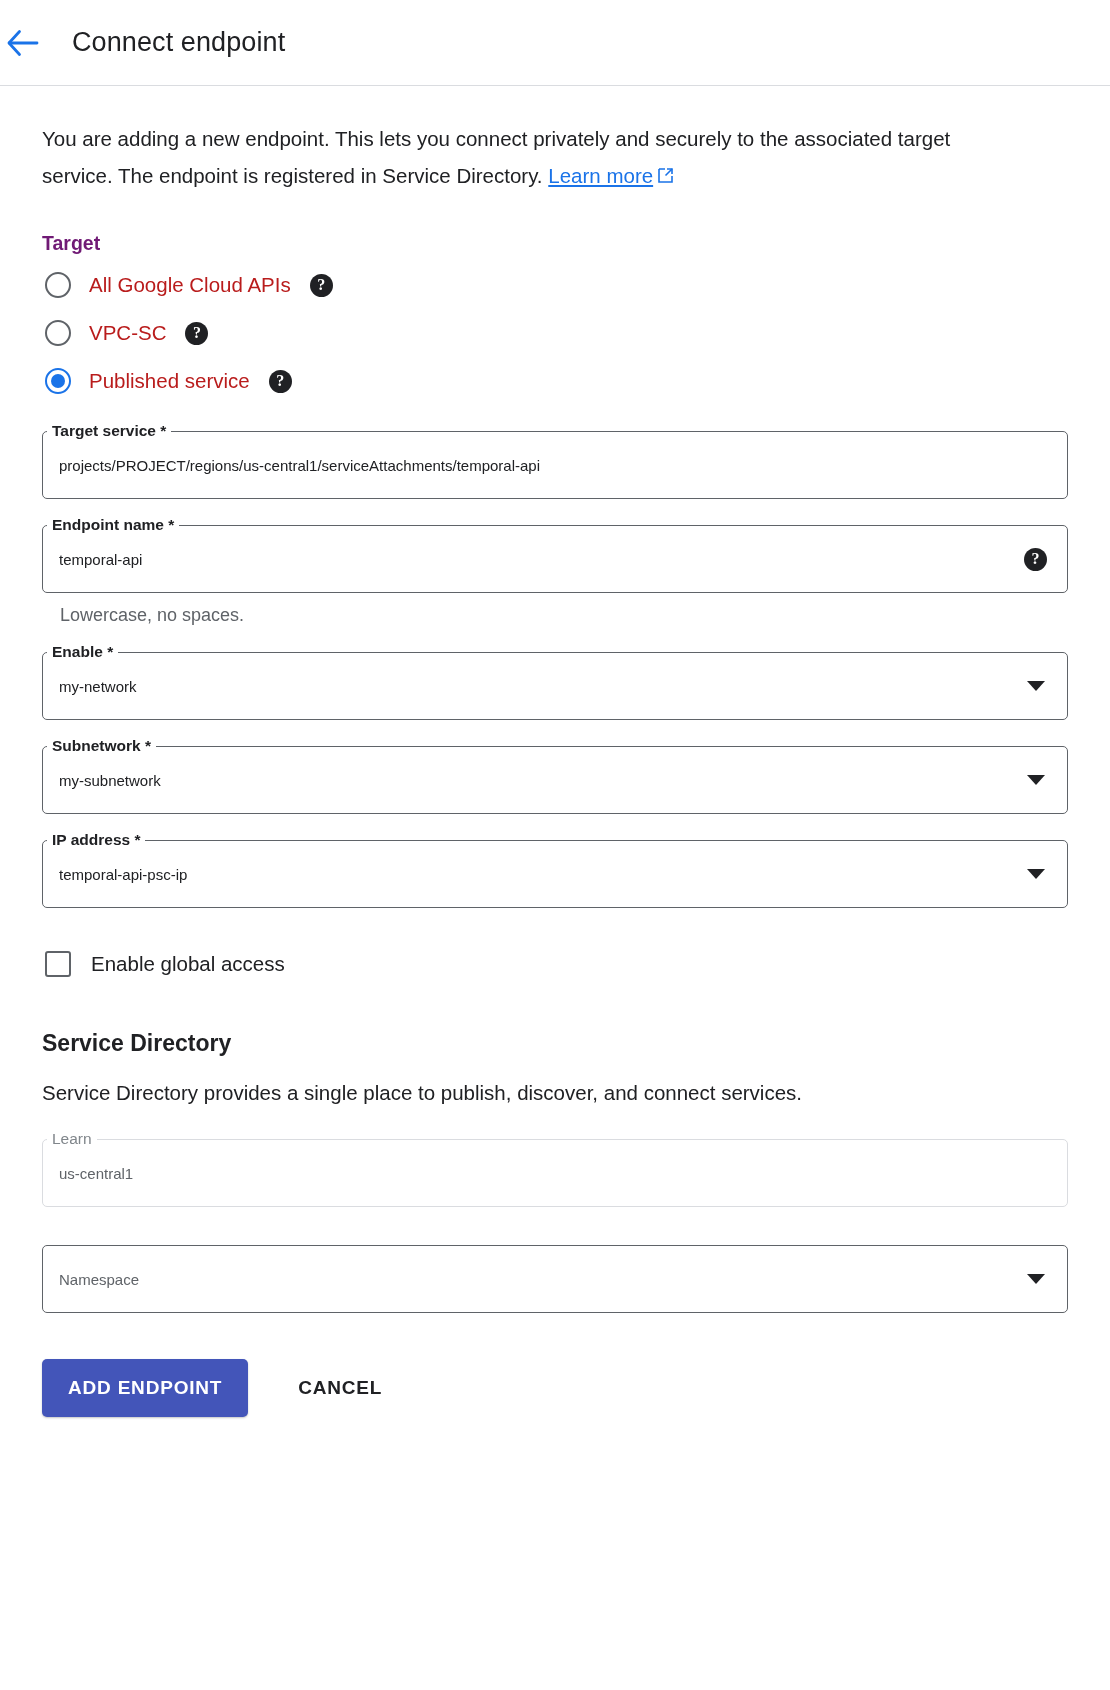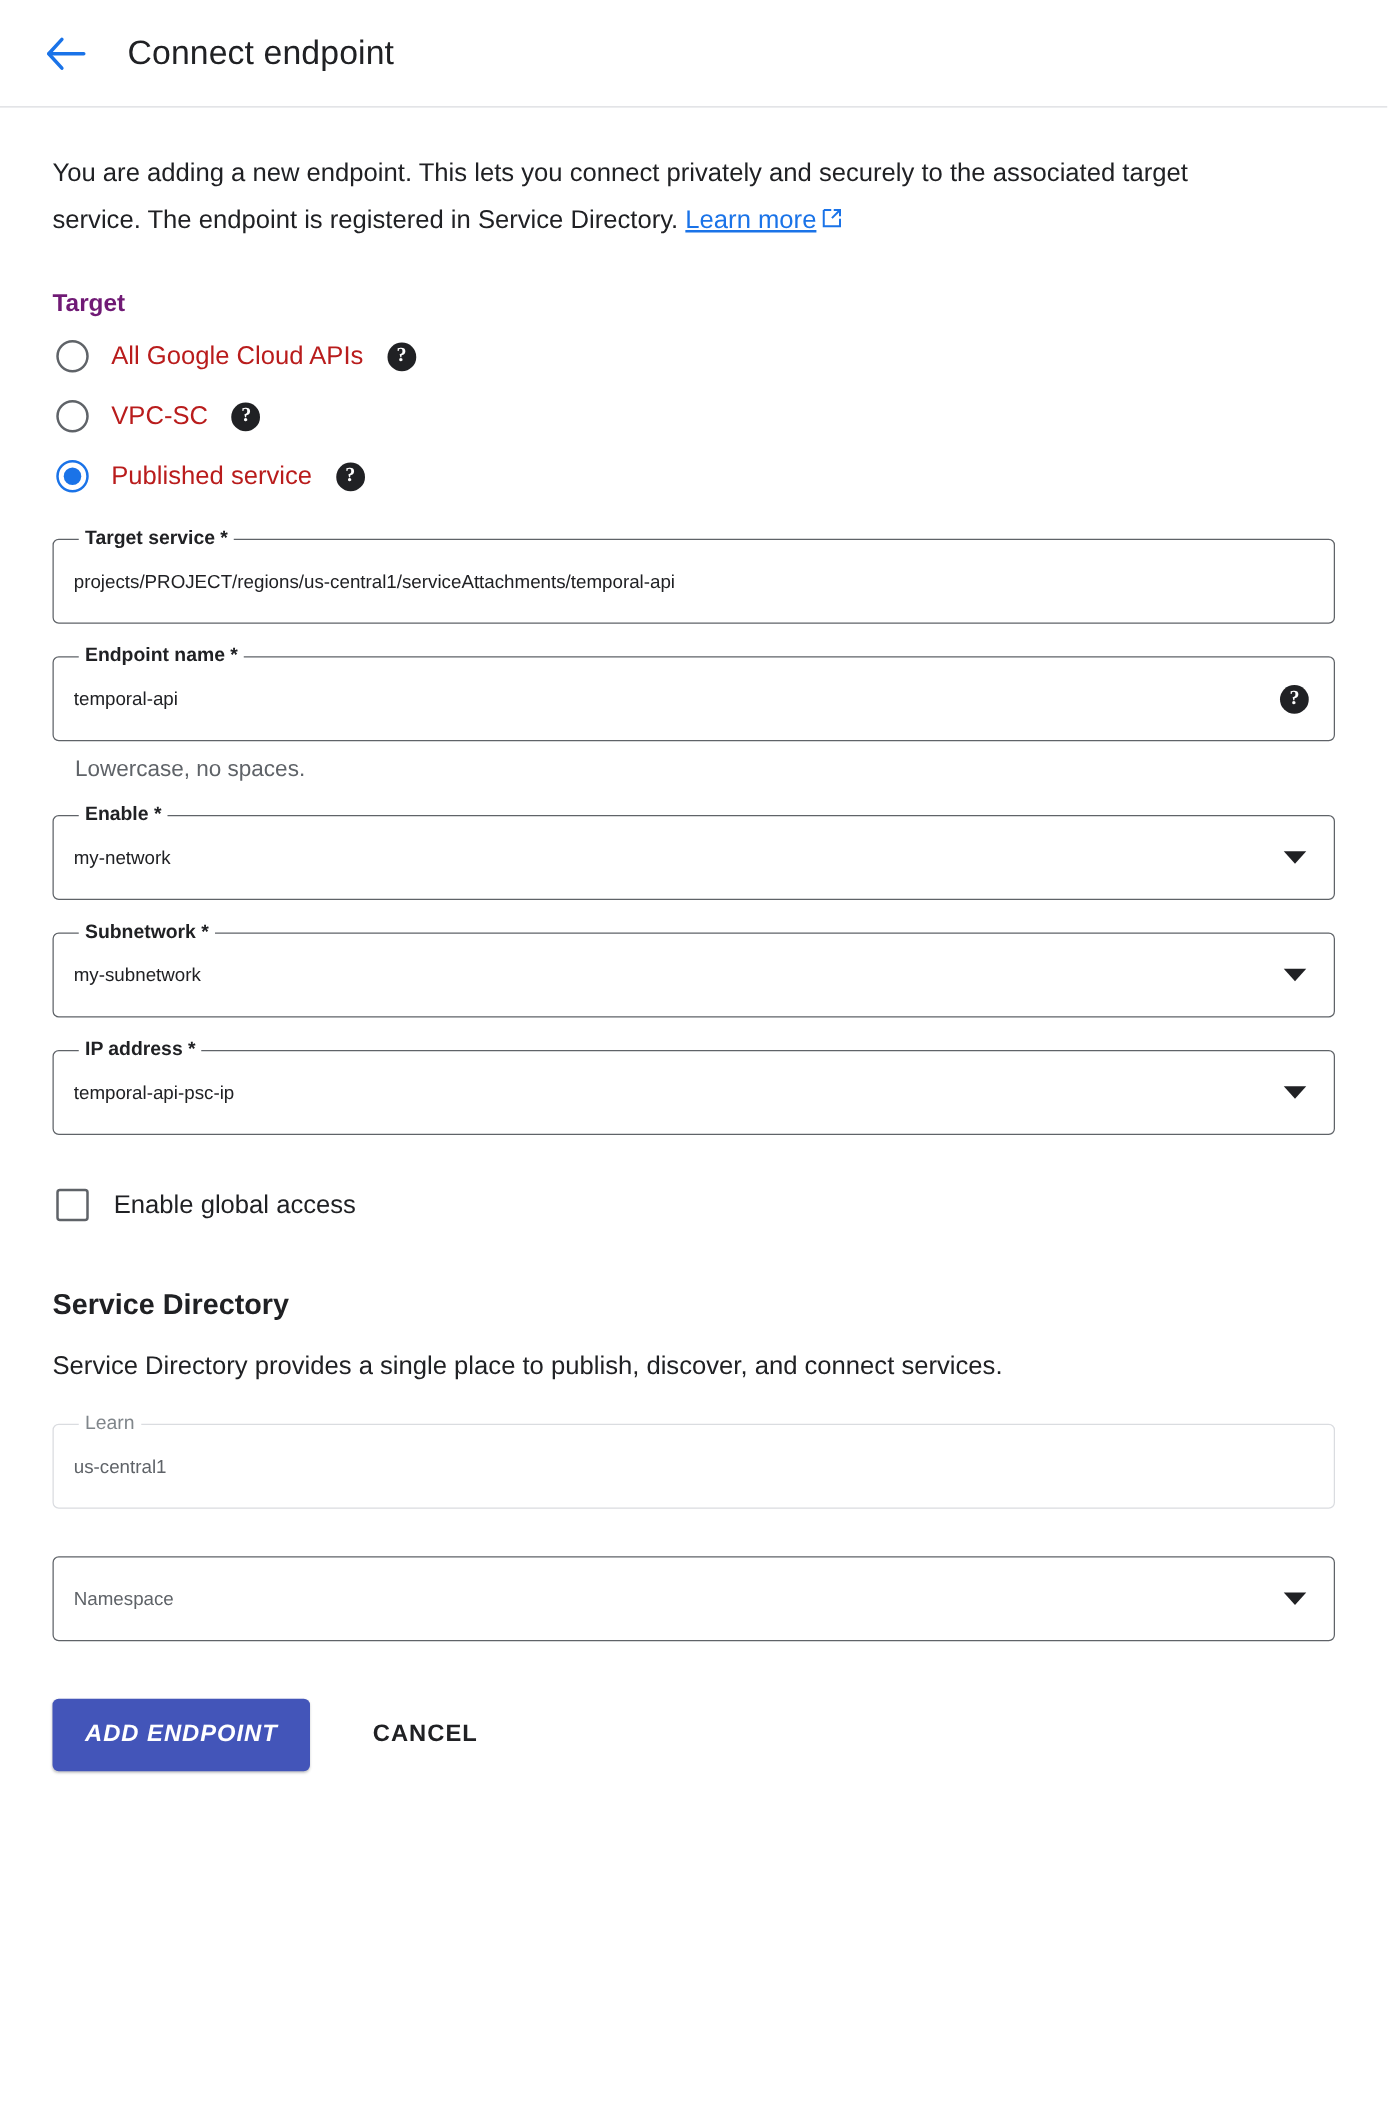"Connect endpoint" .header { padding-left: 30px -> none }
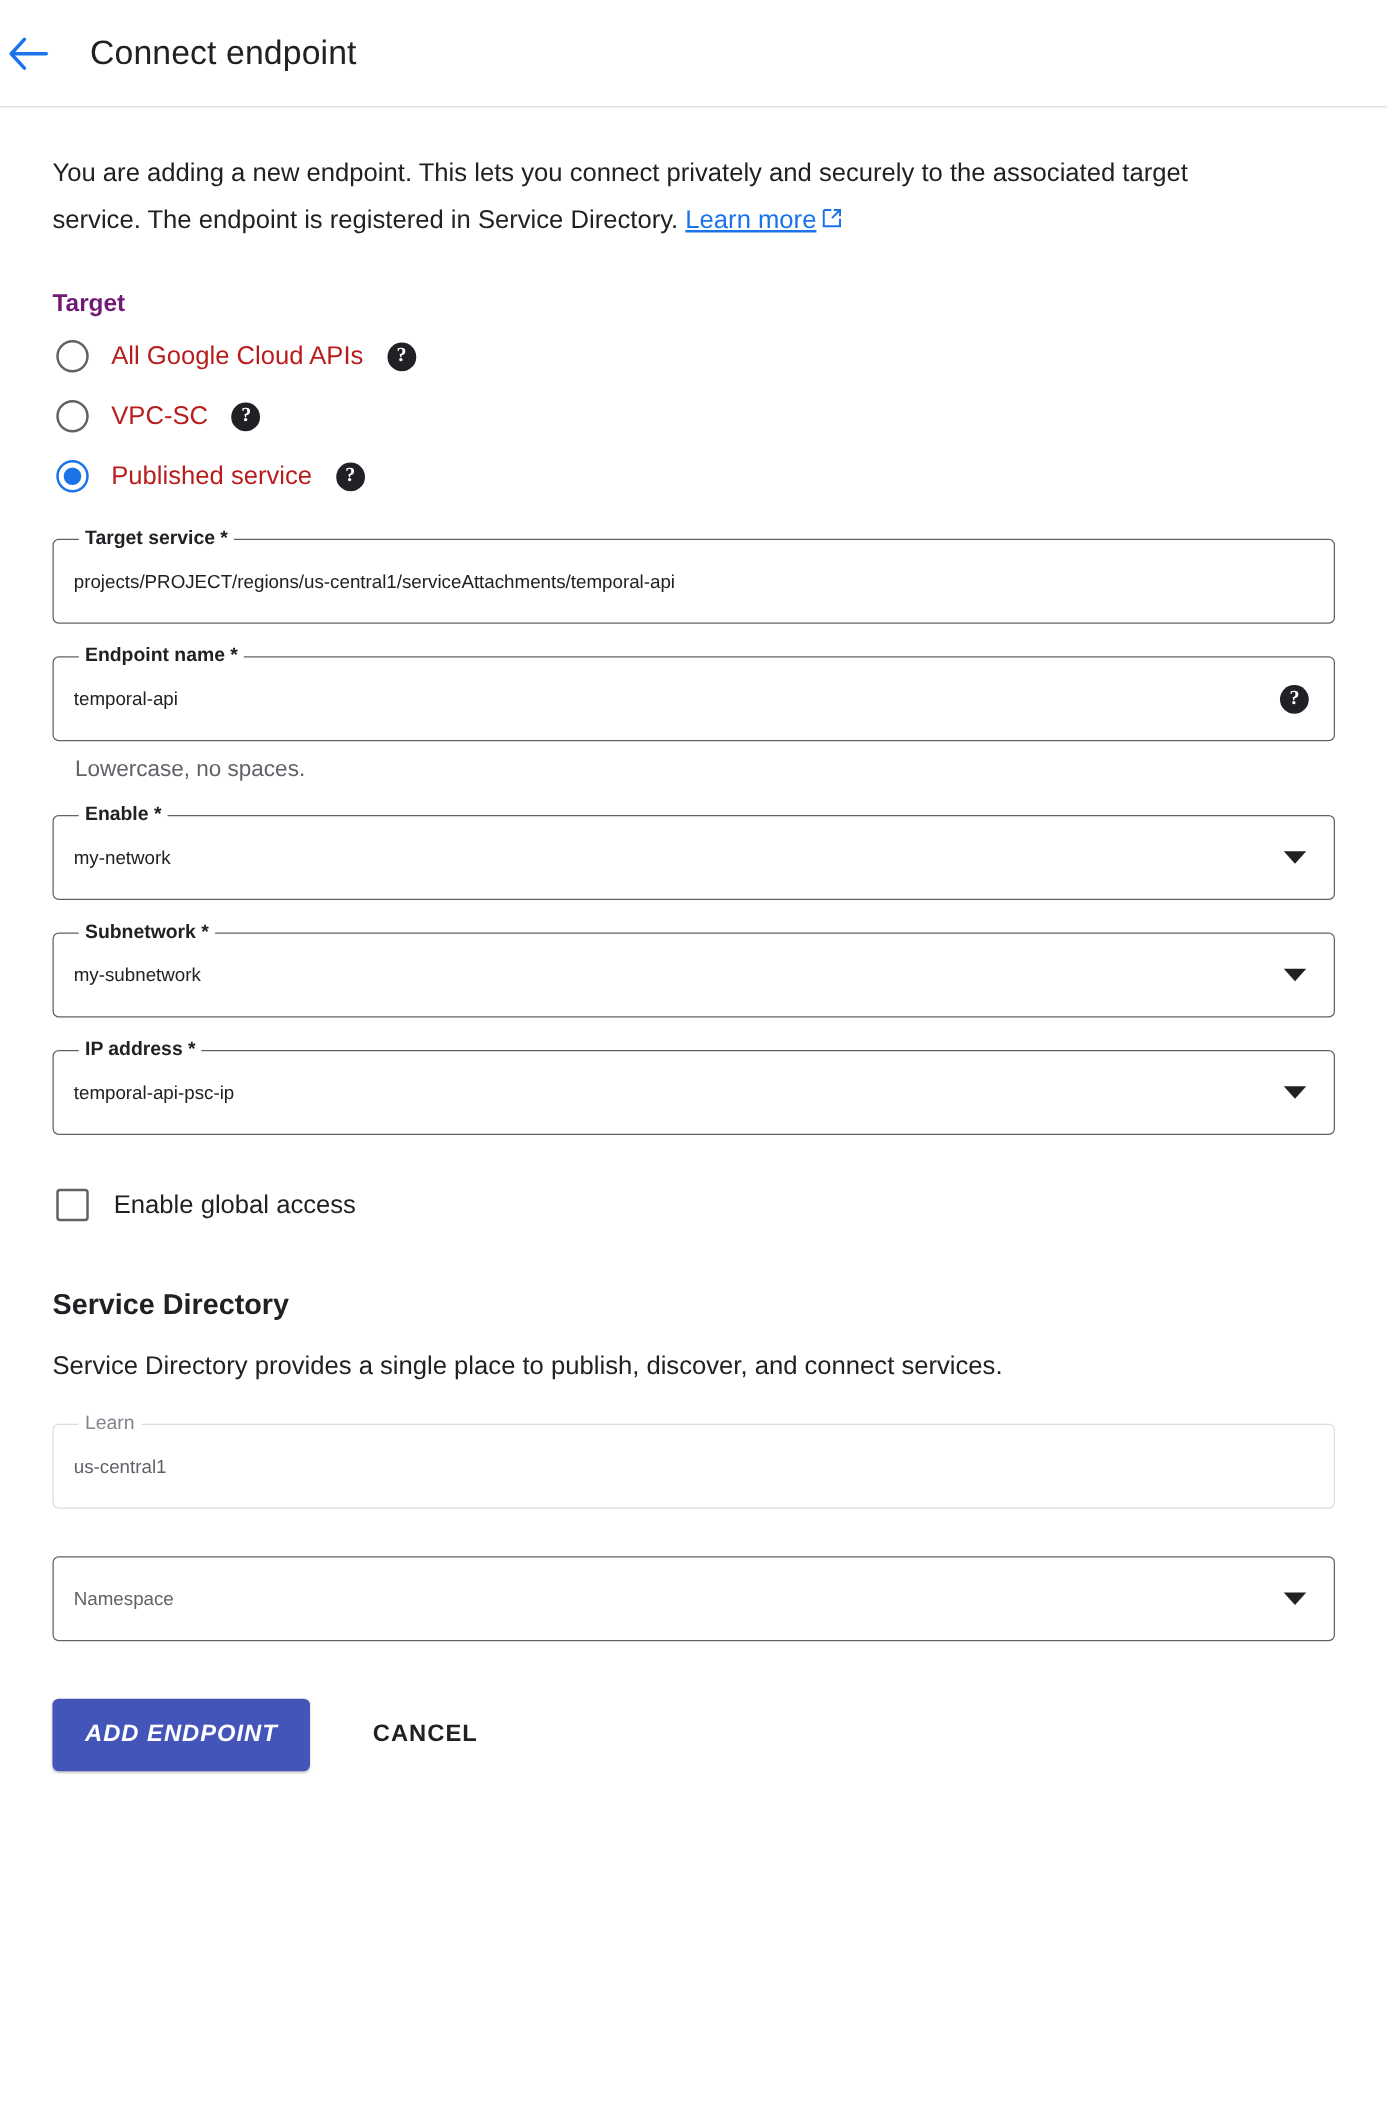"Target service *" .field .legend { left: 20px -> 4px }
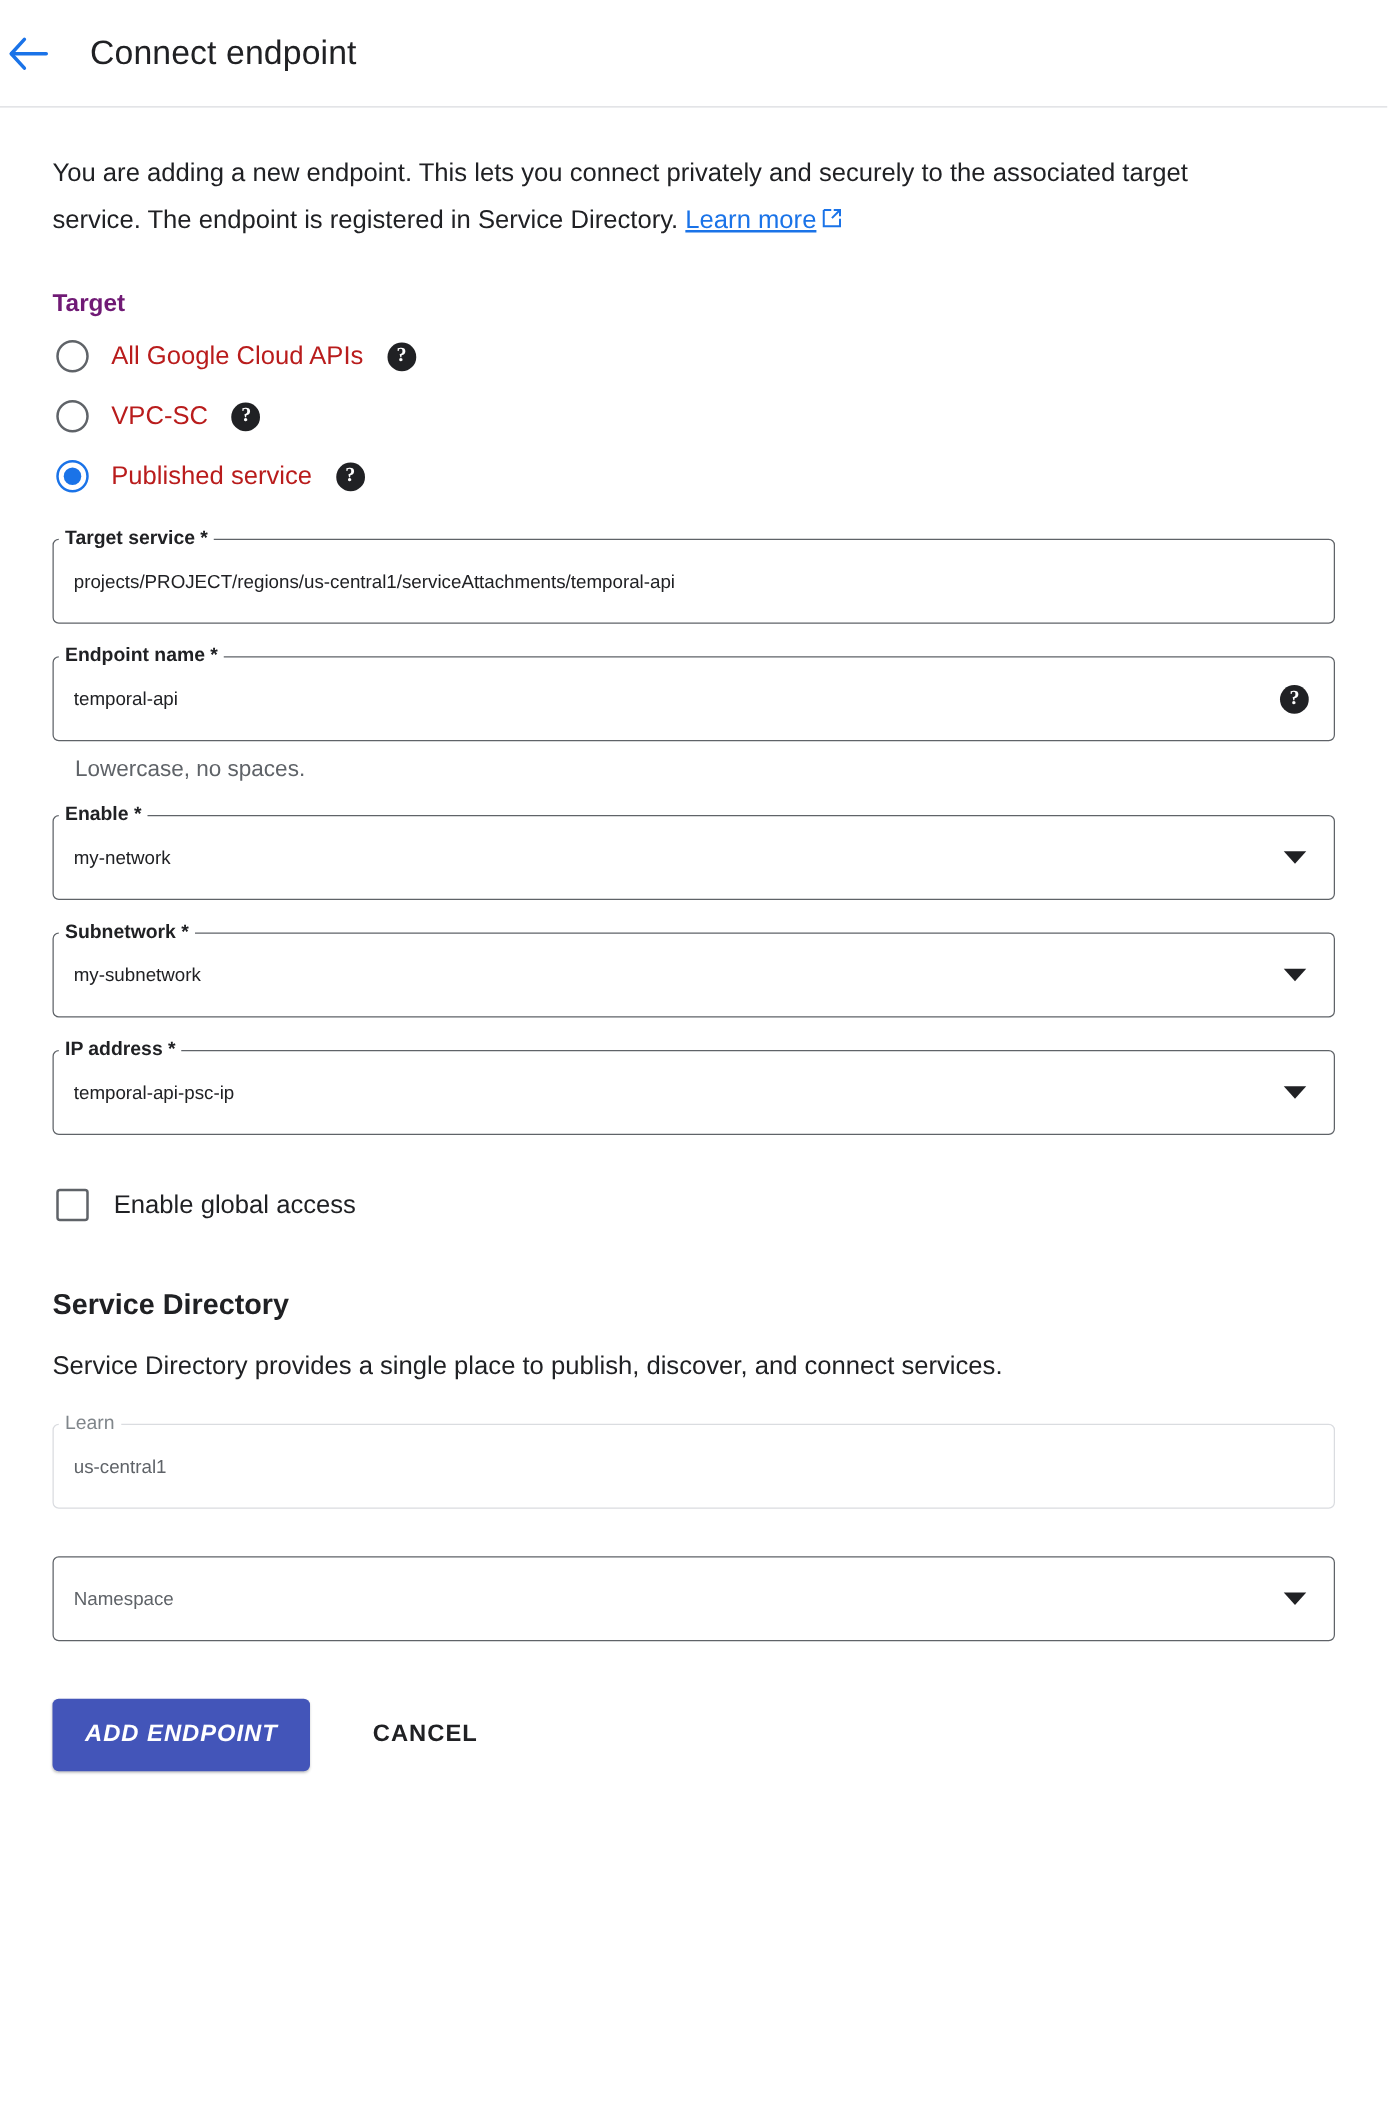"ADD ENDPOINT" .btn-primary { font-style: italic -> none }
